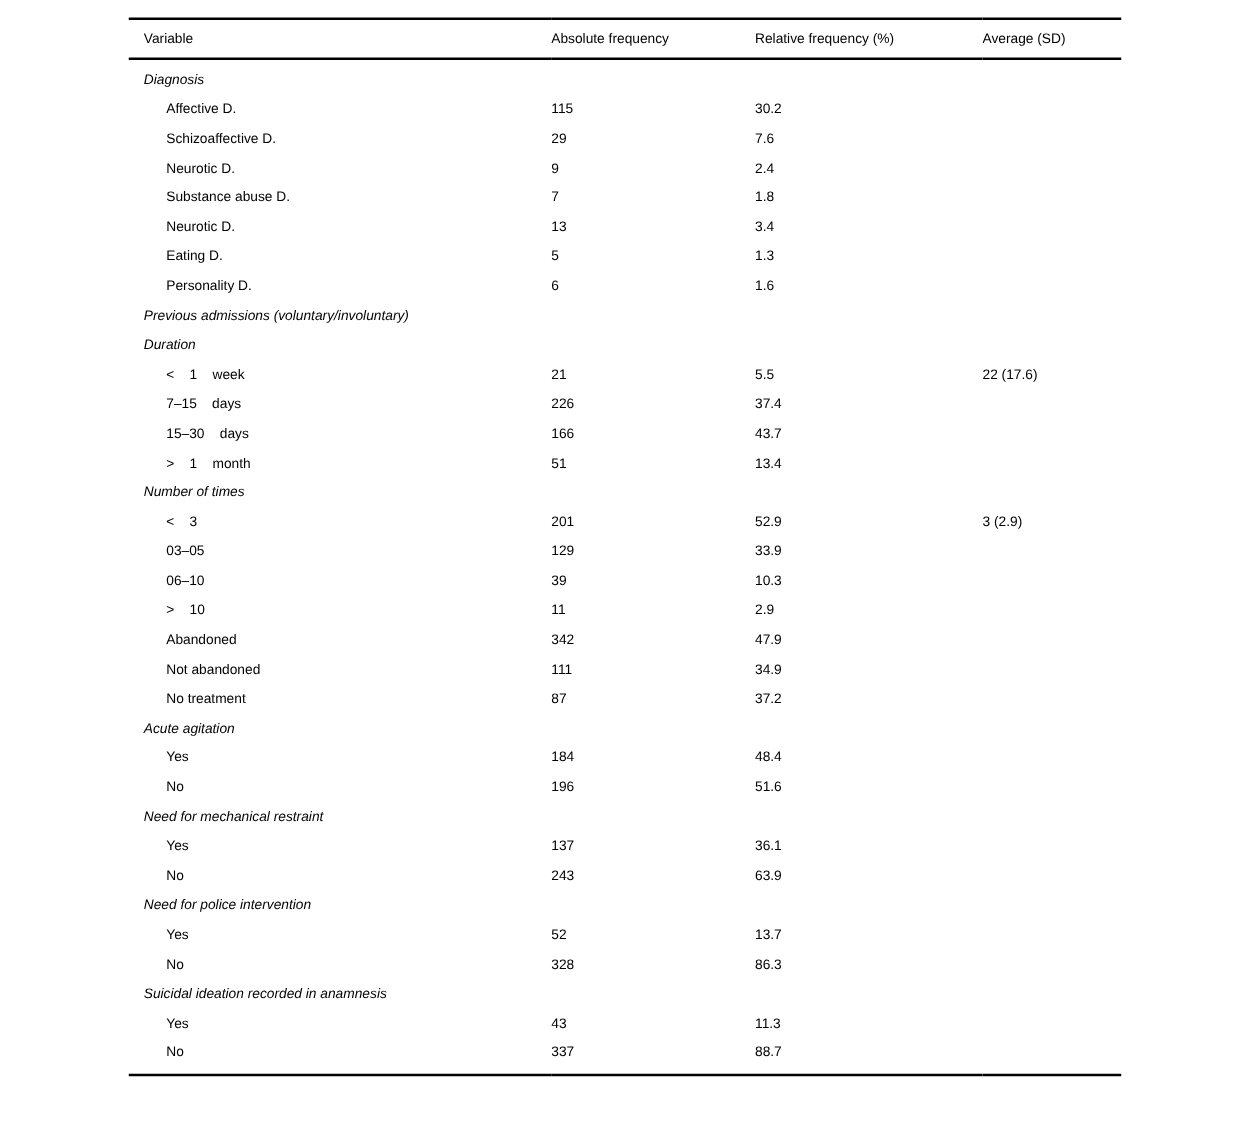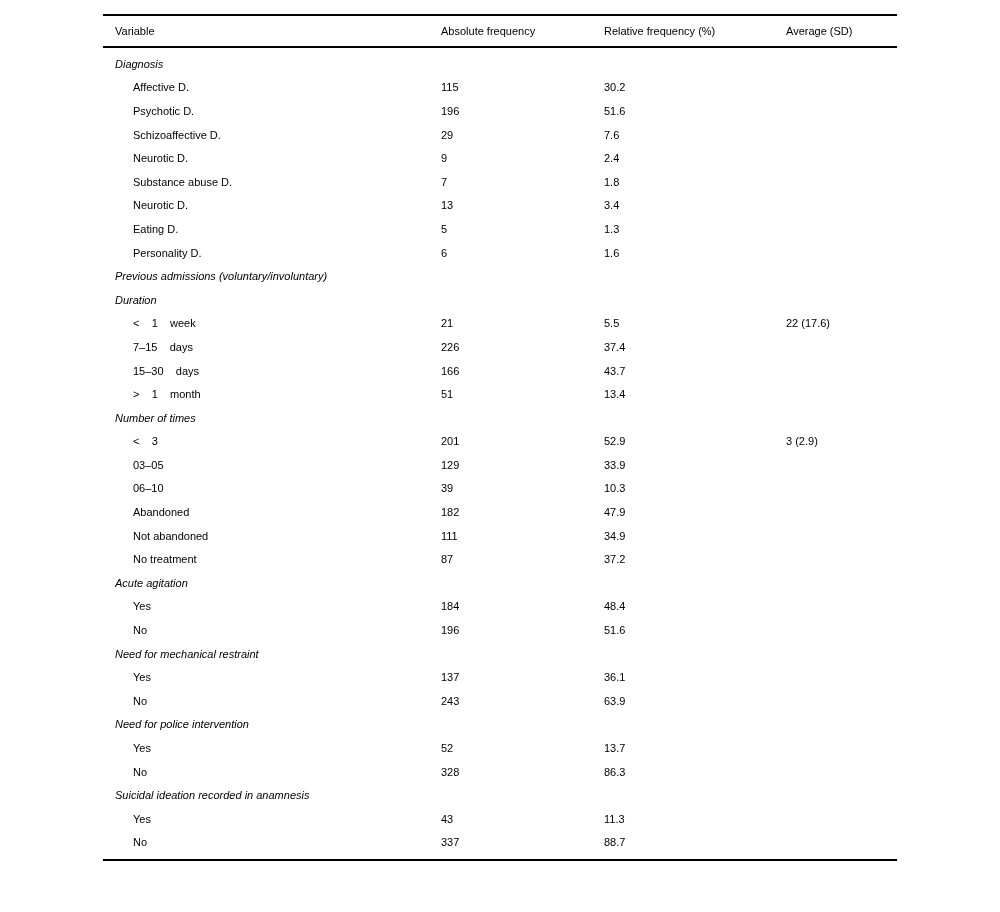"Psychotic D." tr { html: <tr> <td>Psychotic D.</td> <td>196</td> <td>51.6</td> <td></td> </tr> -> none }
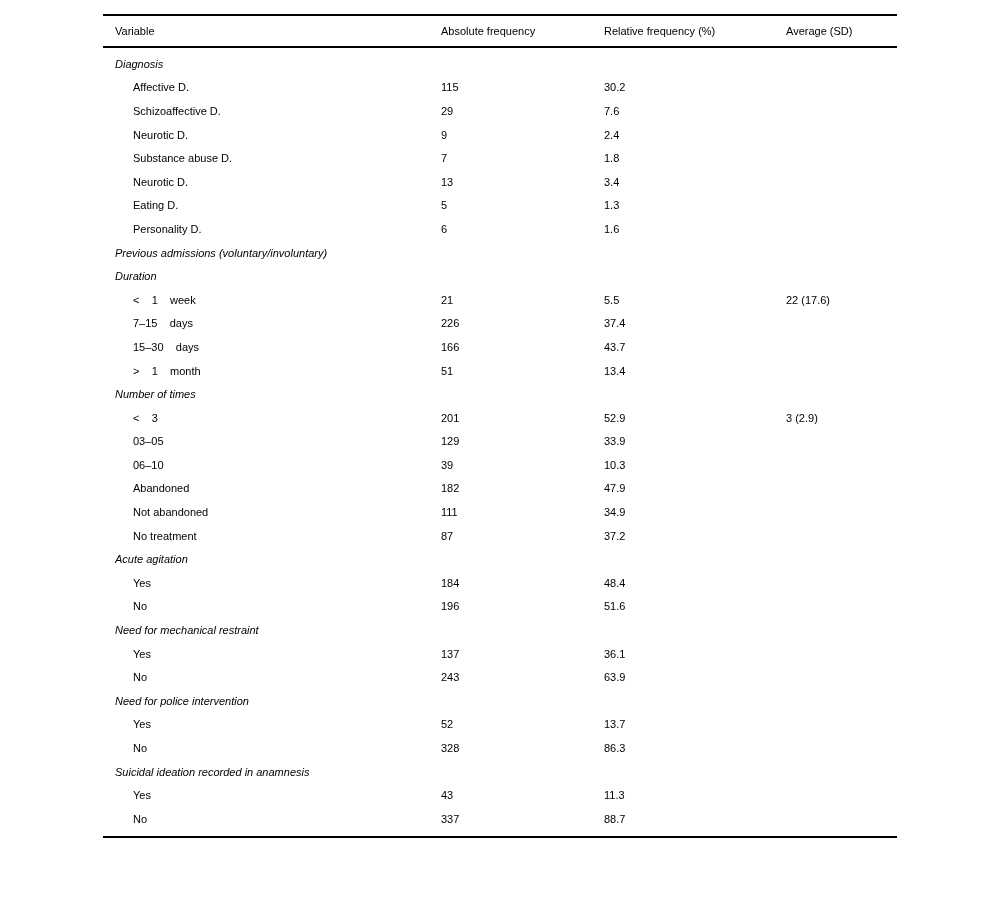"> 10" tr { html: none -> <tr> <td>&gt; 10</td> <td>11</td> <td>2.9</td> <td></td> </tr> }
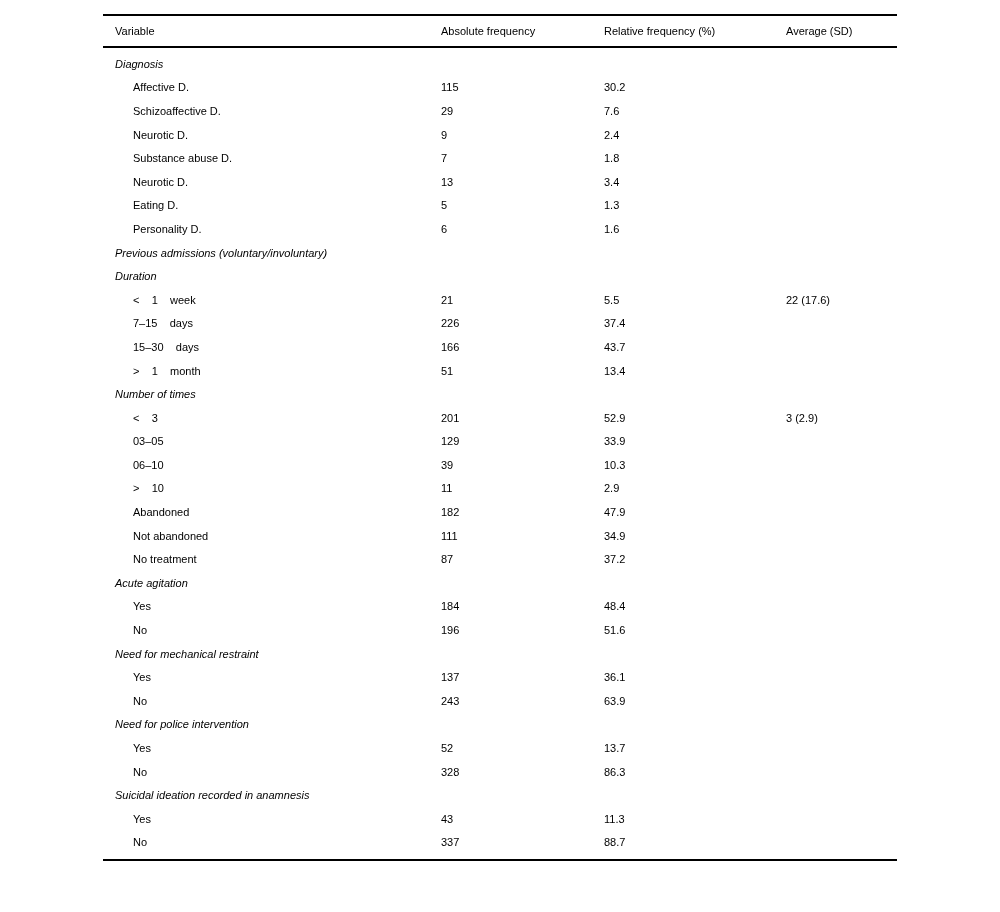"182" td { text: 182 -> 342 }
